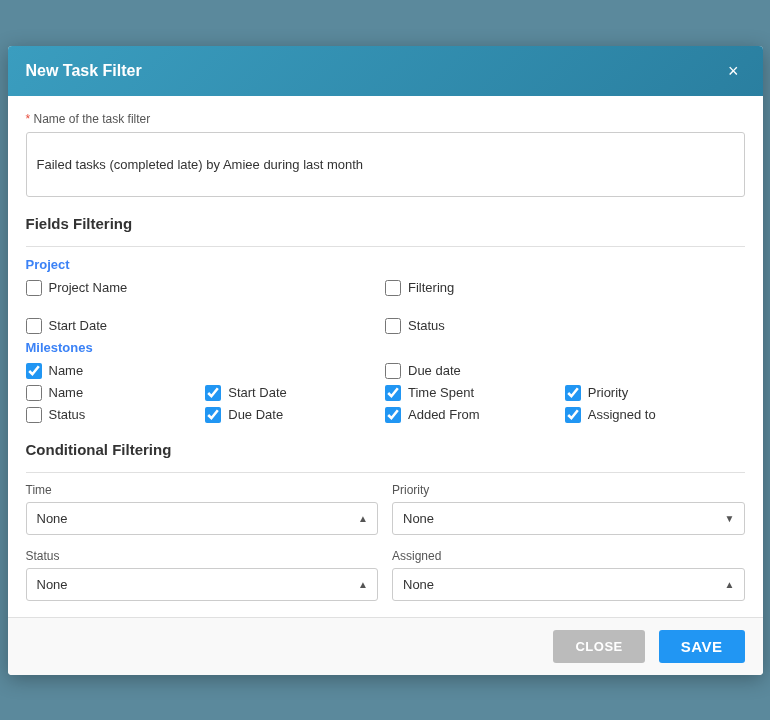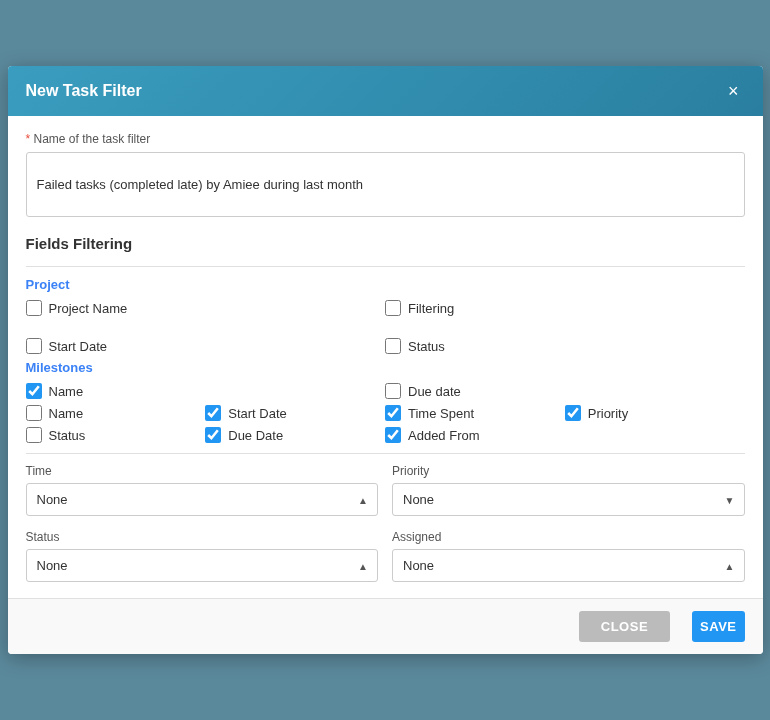"Assigned to" div.checkbox-item { html: none -> <div> <input> <span>Assigned to</span> </div> }
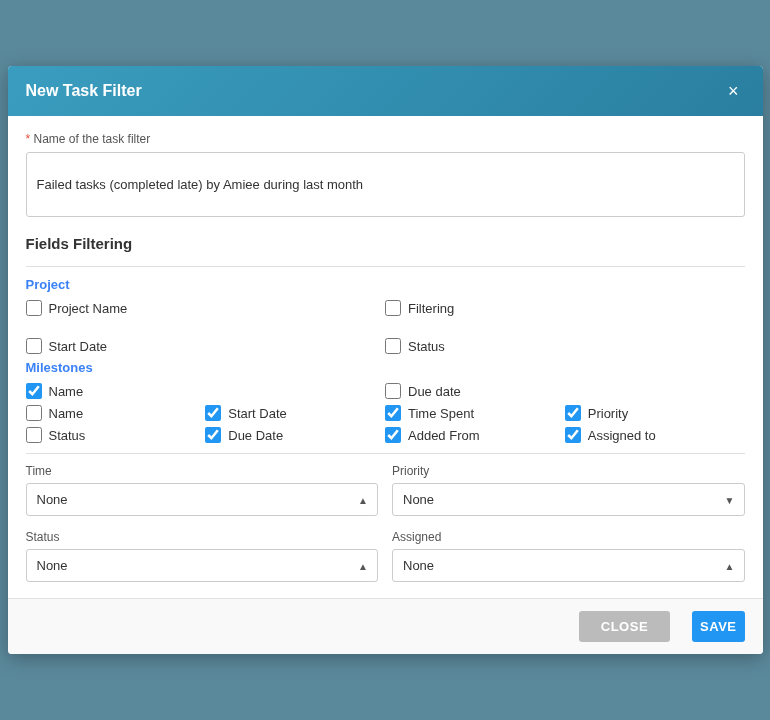"Conditional Filtering" div.section-title { html: none -> <div>Conditional Filtering</div> }
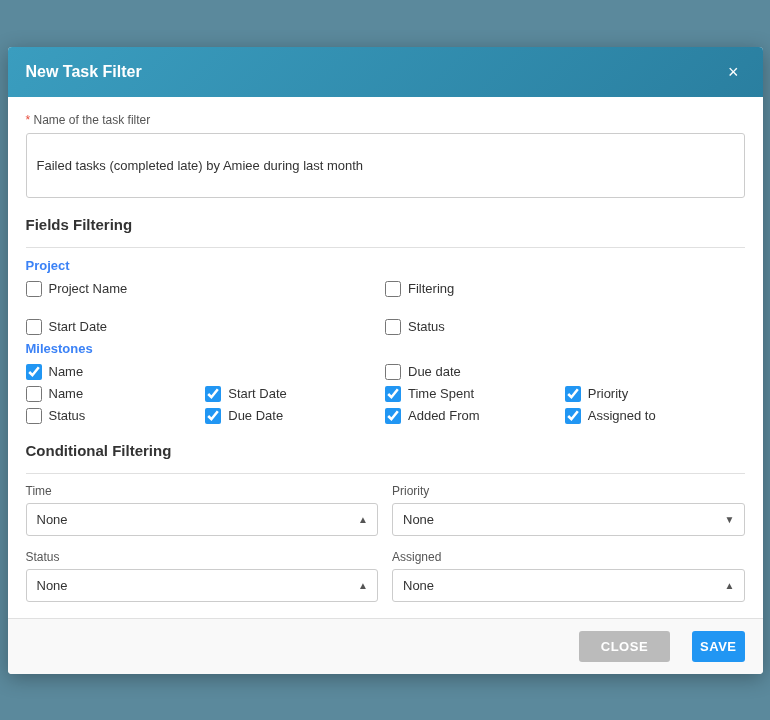"CLOSE" .modal-footer { gap: 22px -> 14px }
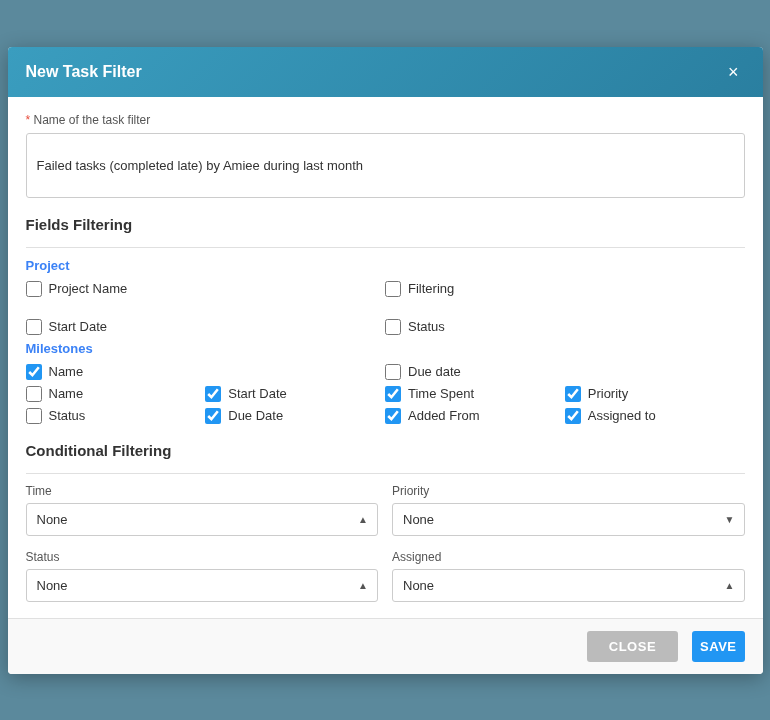"SAVE" .btn-save { font-size: 13px -> 15px; padding: 8px 8px -> 8px 22px }
